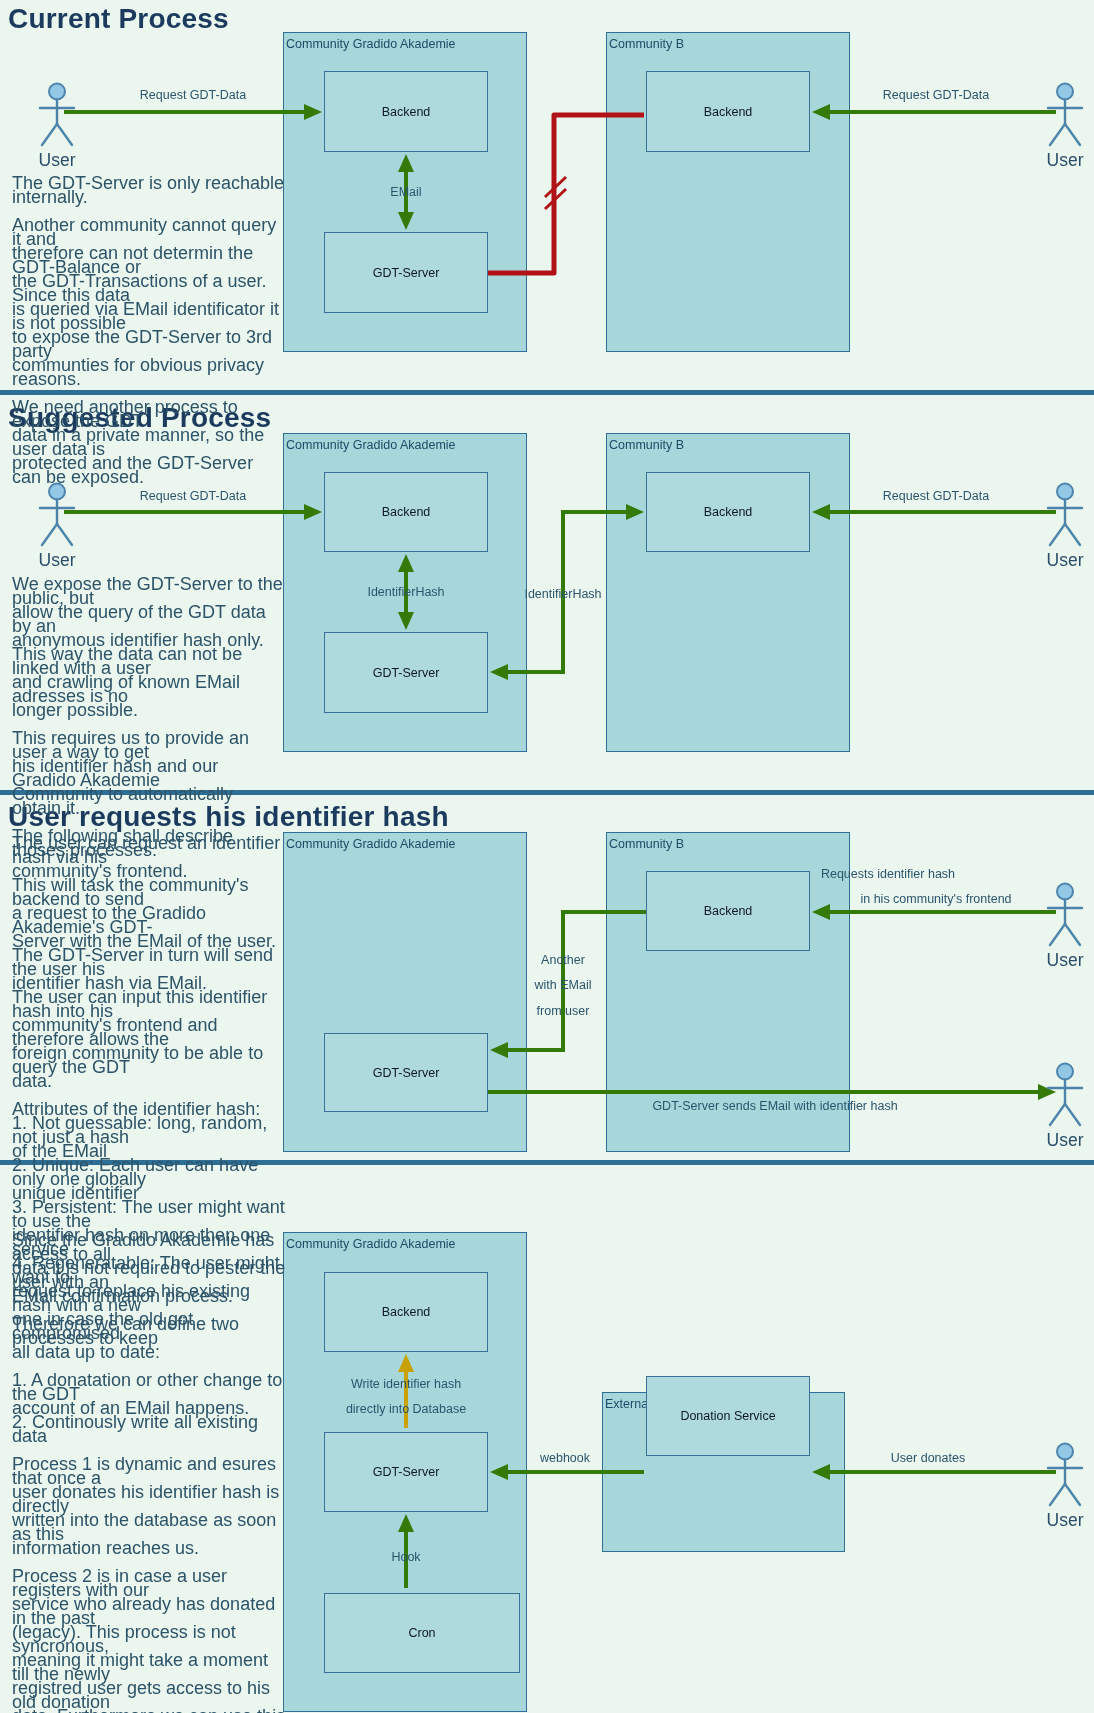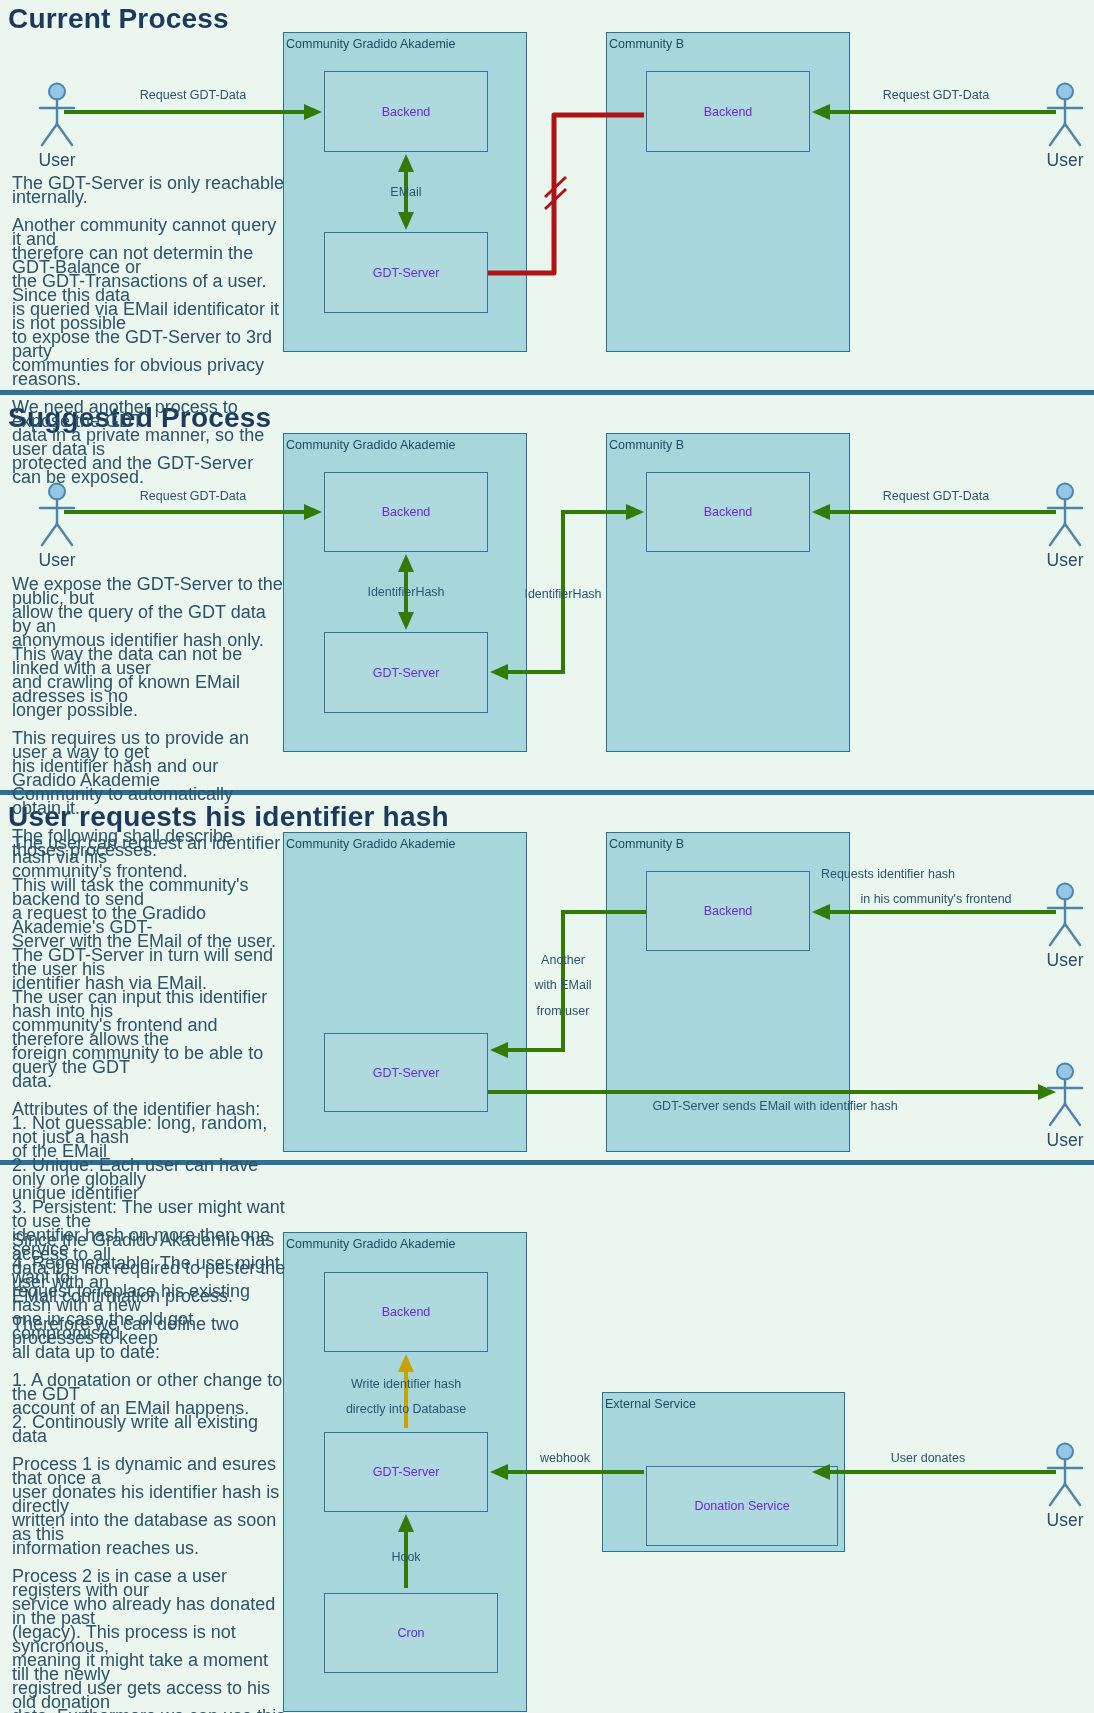"Backend" .node span { color: #6d28d9 -> #0f172a }
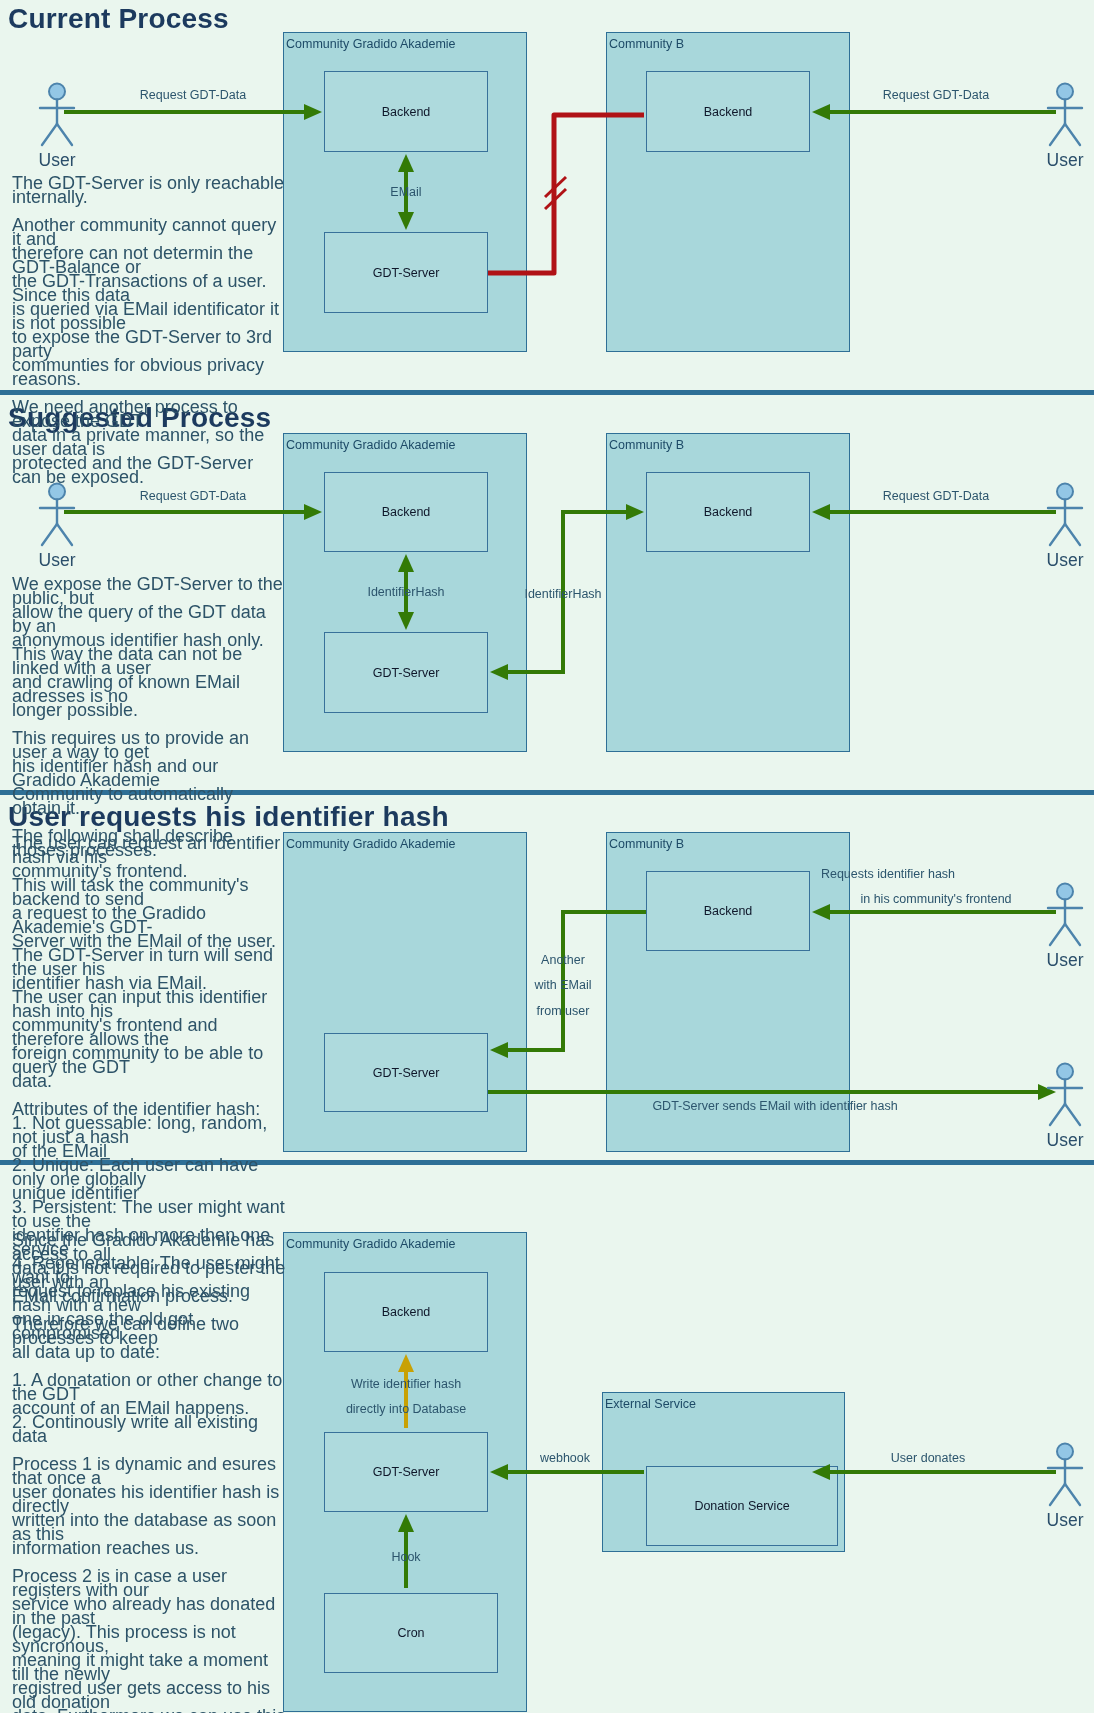"Donation Service" div.node { top: 1466px -> 1376px; width: 192px -> 164px }
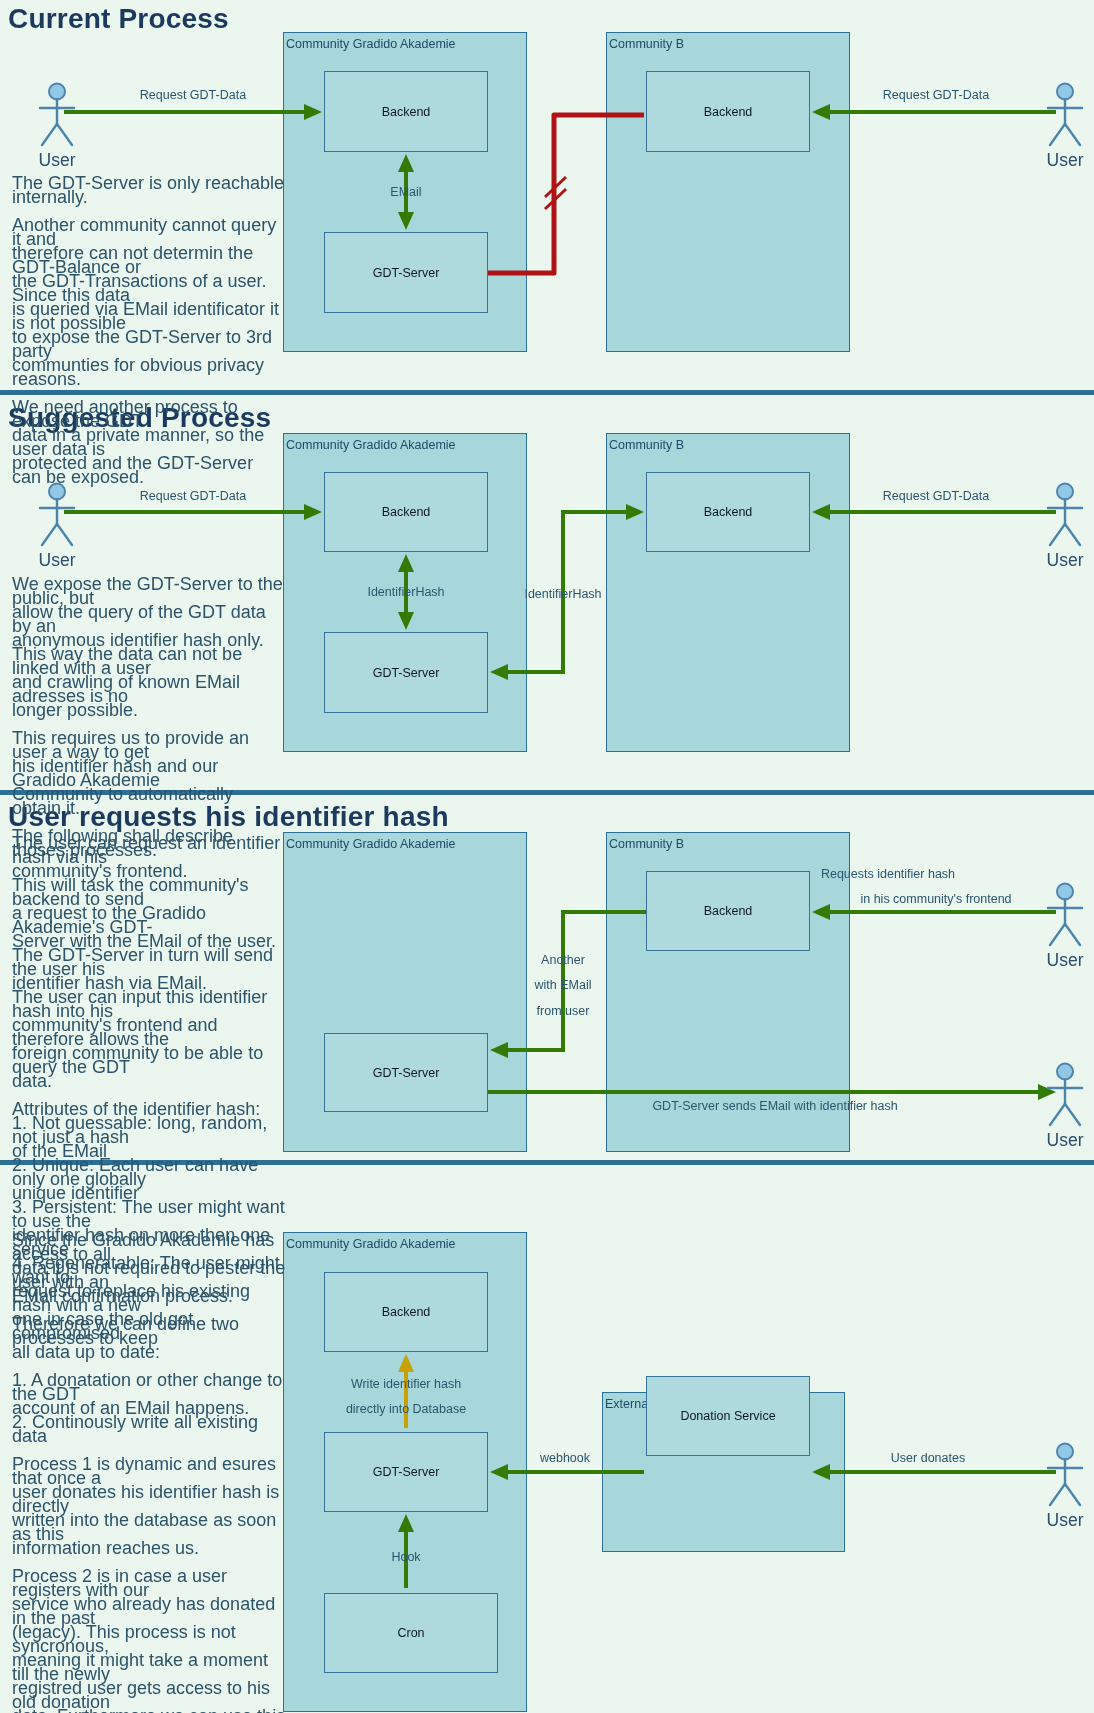"Cron" div.node { width: 174px -> 196px }
